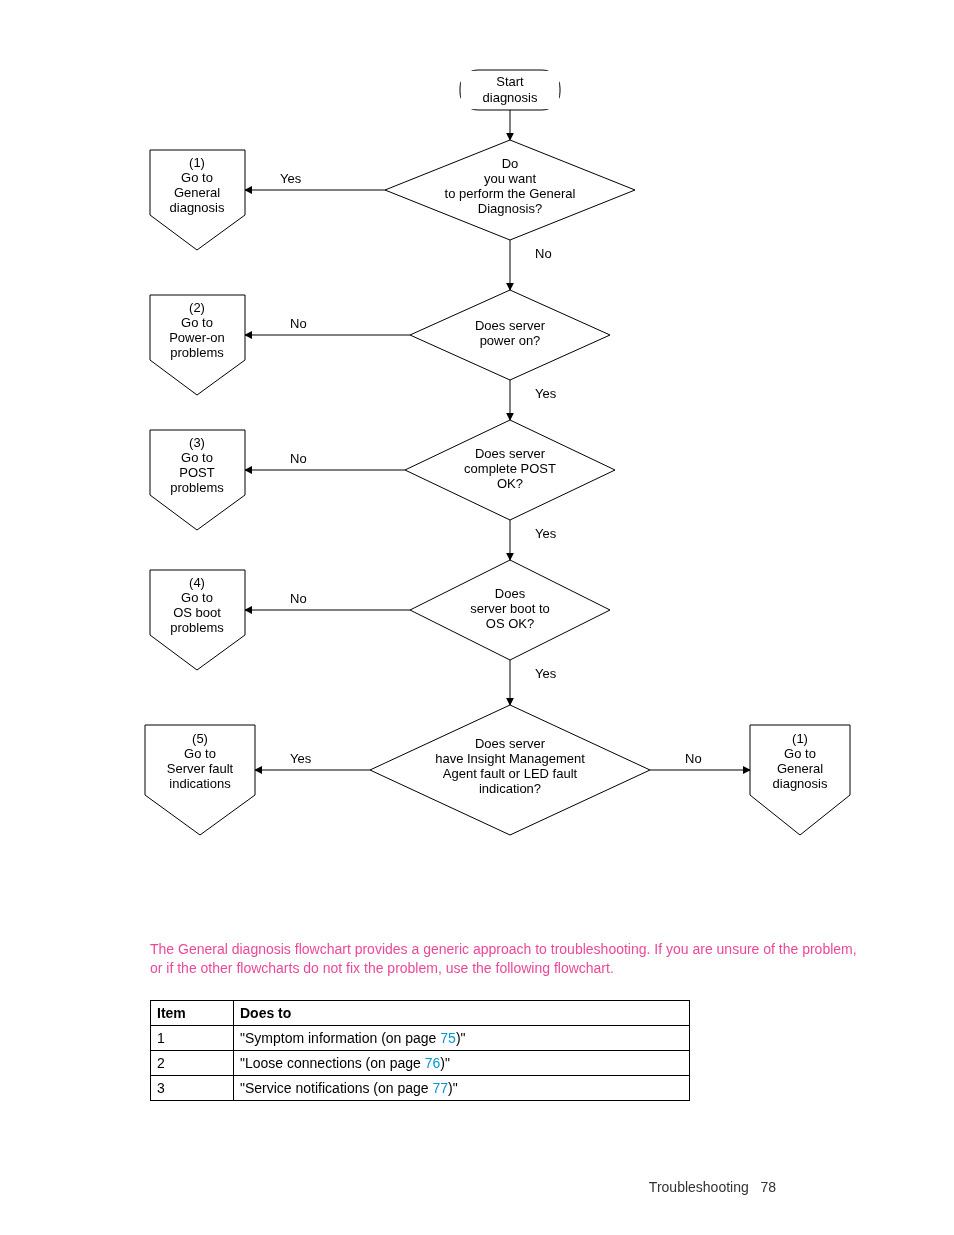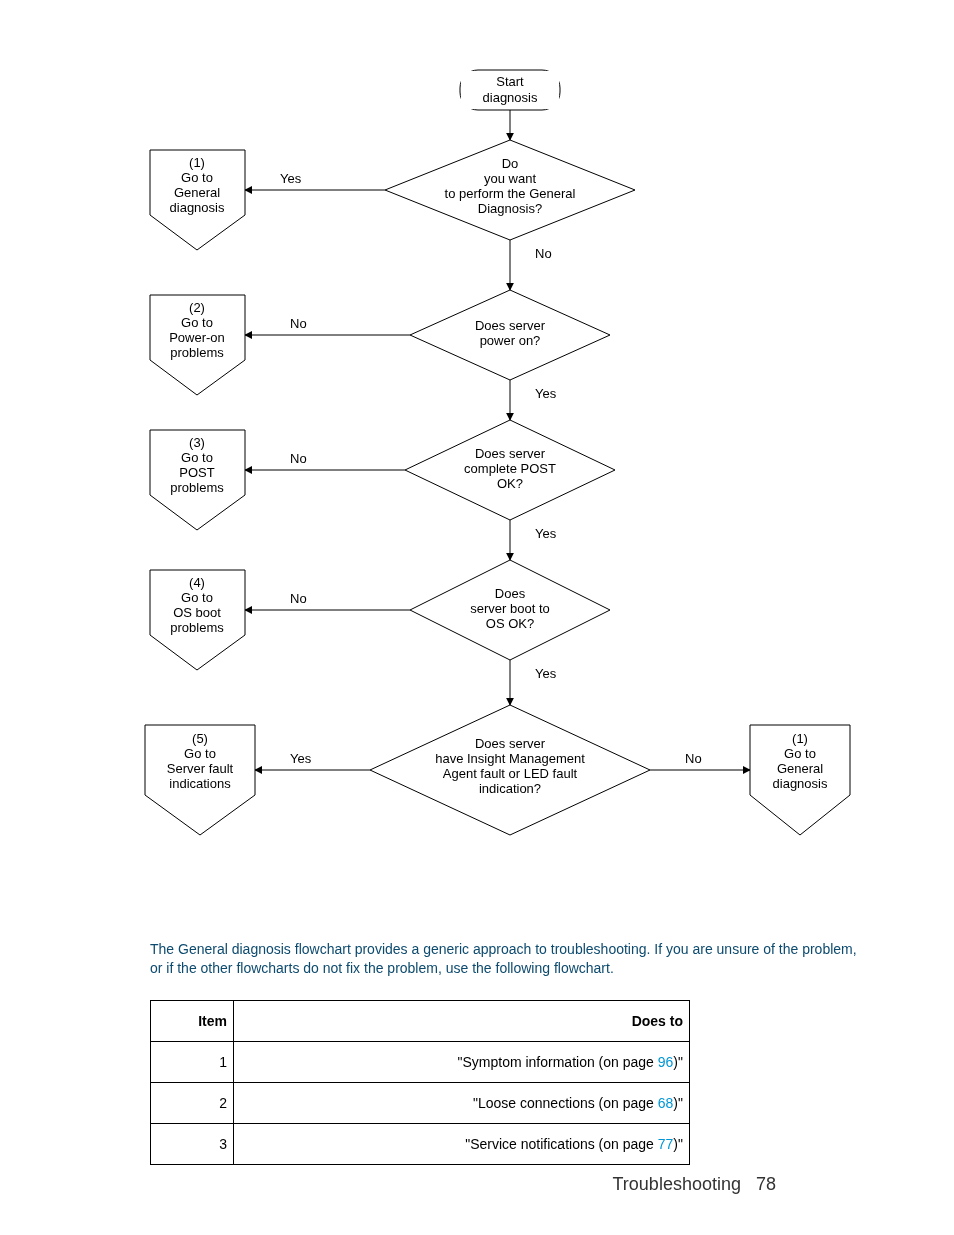"The General diagnosis flowchart provides" .bodytext { color: #0c4a6e -> #ec4899 }
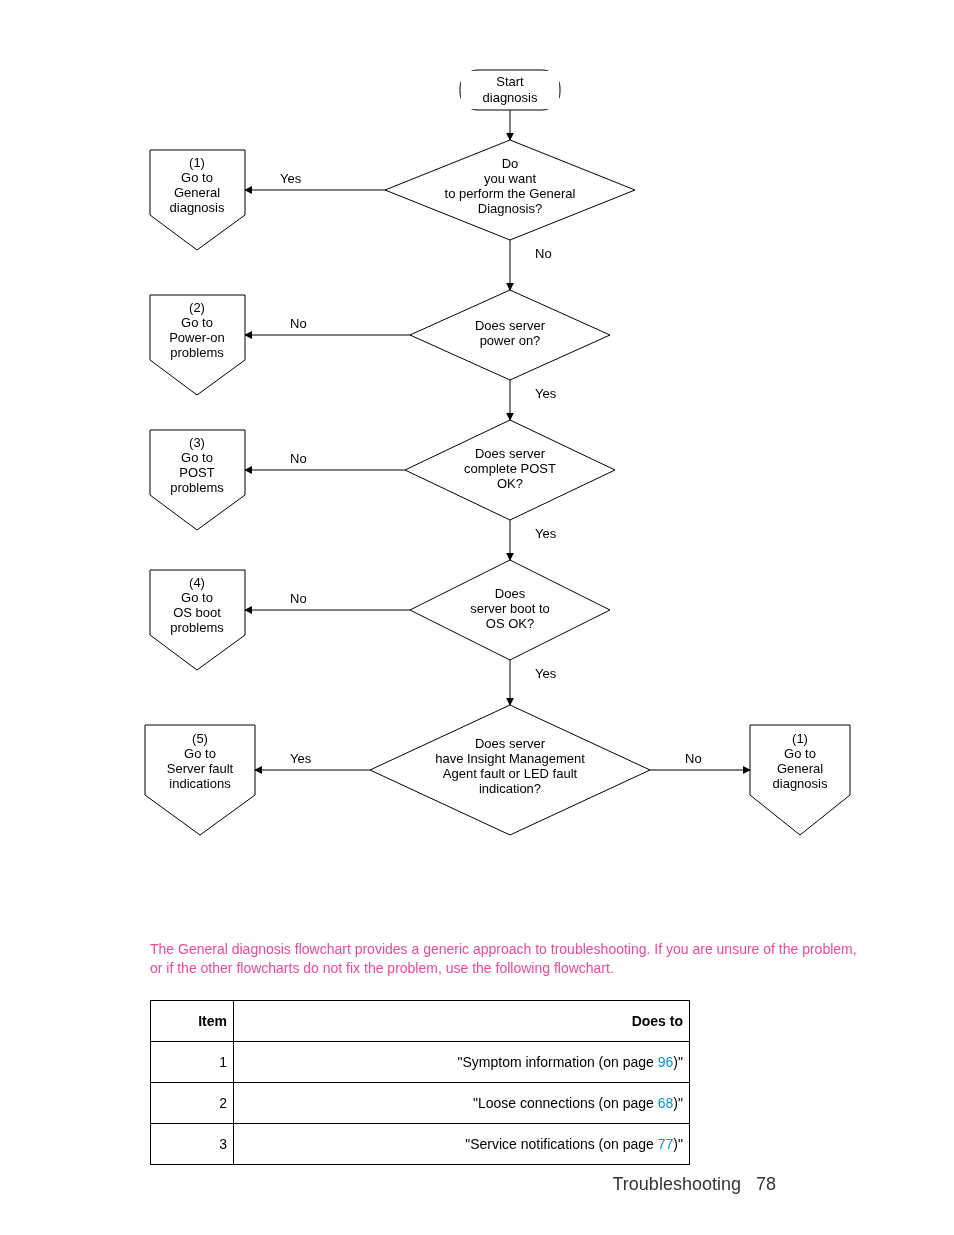"Item" table.refer th, table.refer td { padding: 12px 6px -> 4px 6px; text-align: right -> left }
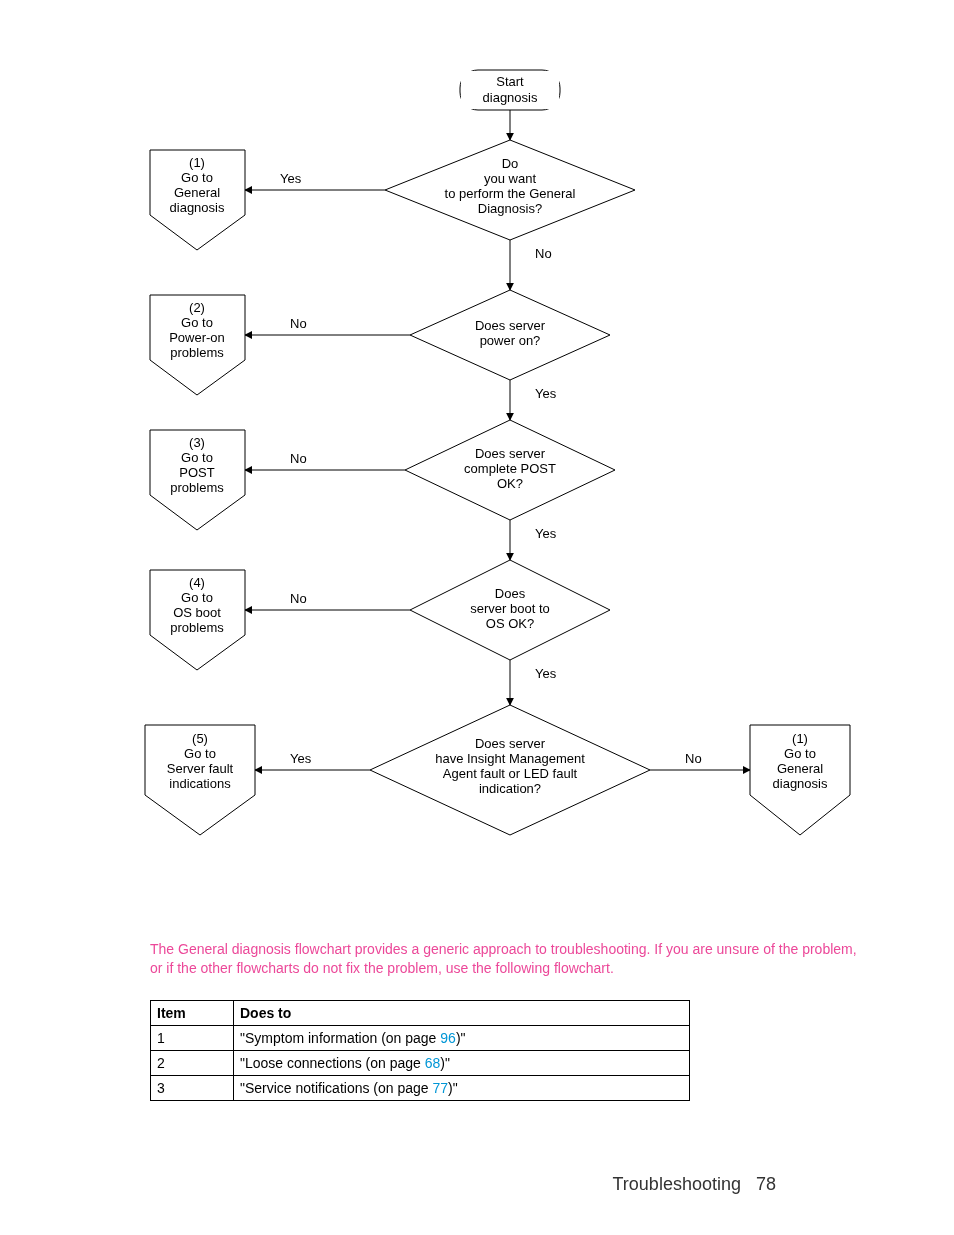"96" span.link { text: 96 -> 75 }
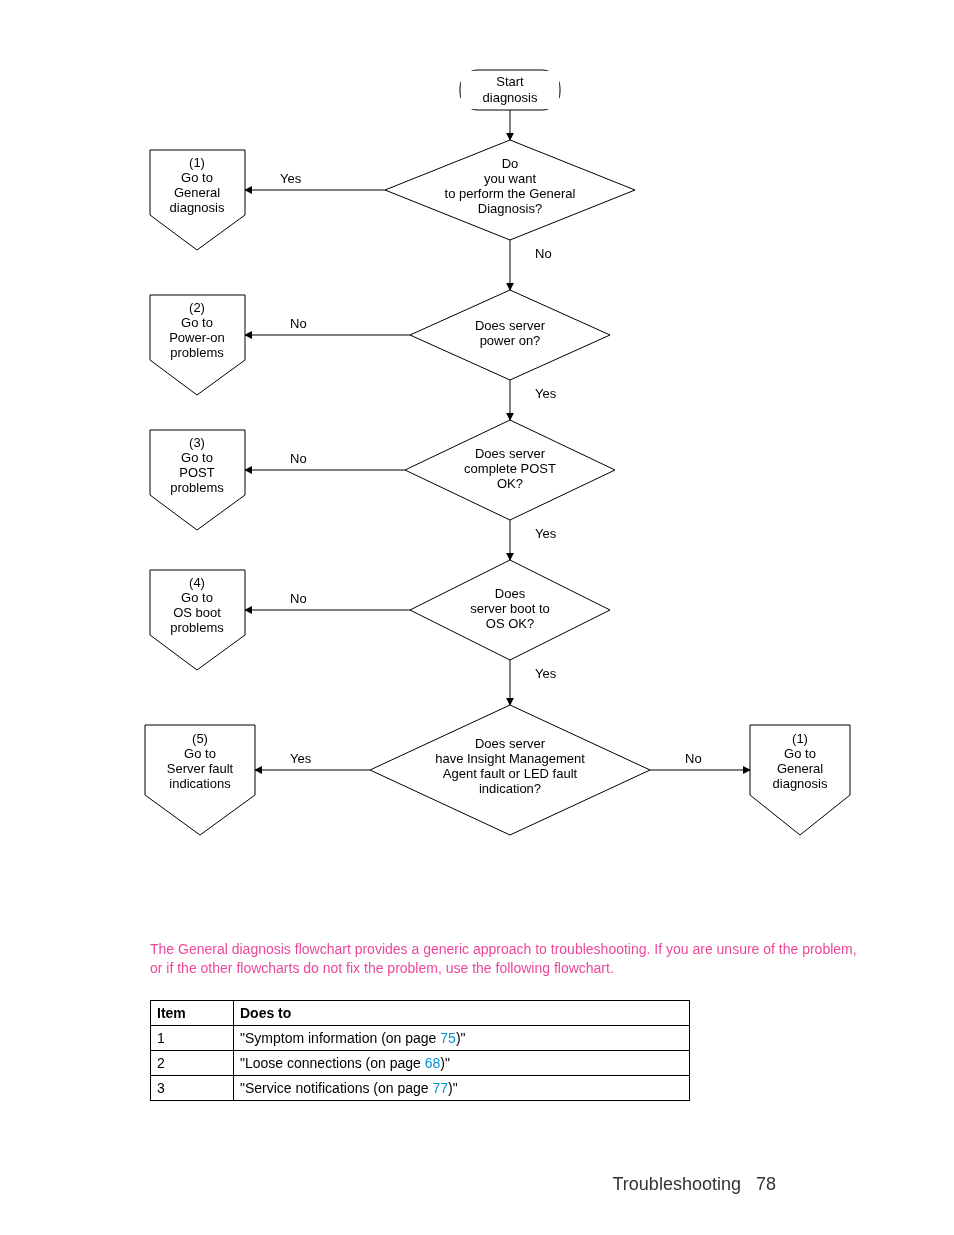"68" span.link { text: 68 -> 76 }
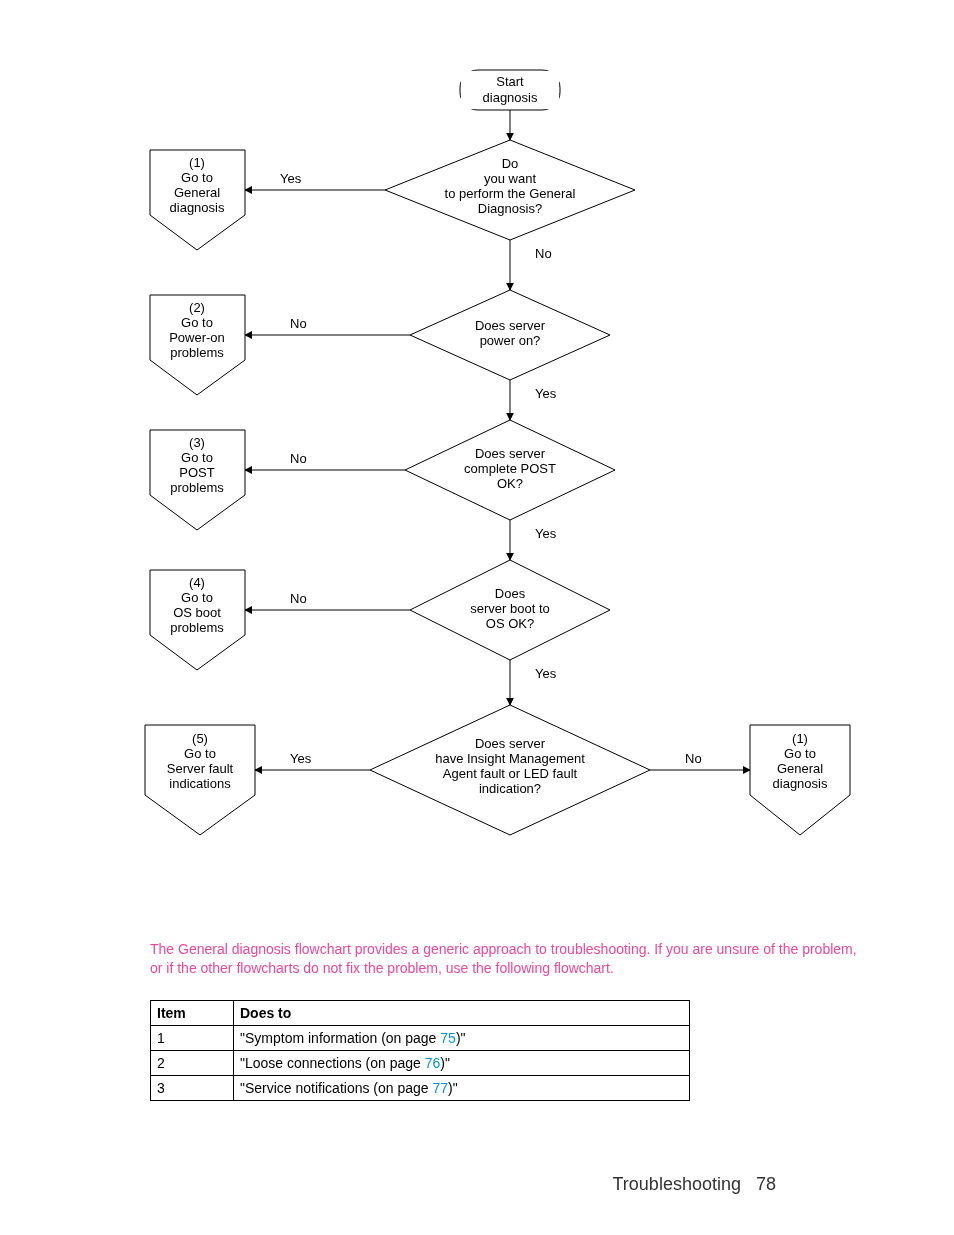"Troubleshooting 78" .footer { font-size: 18px -> 14px }
